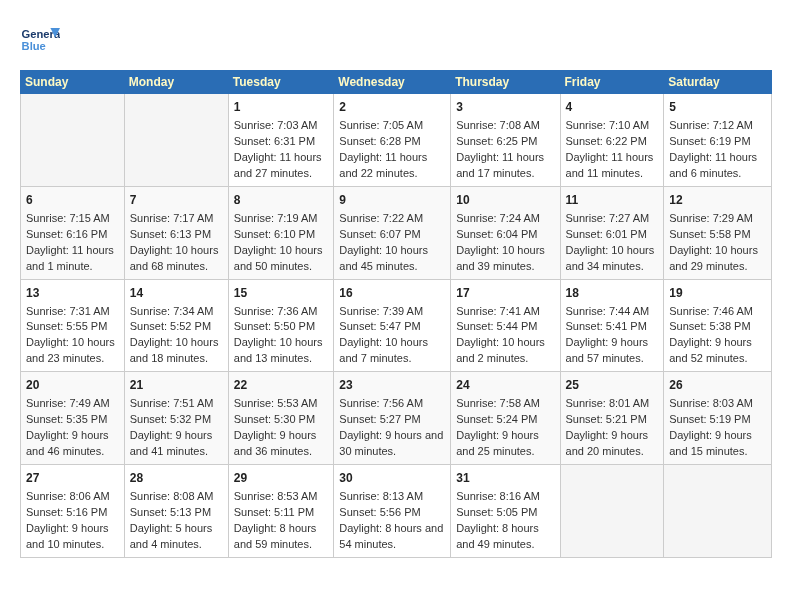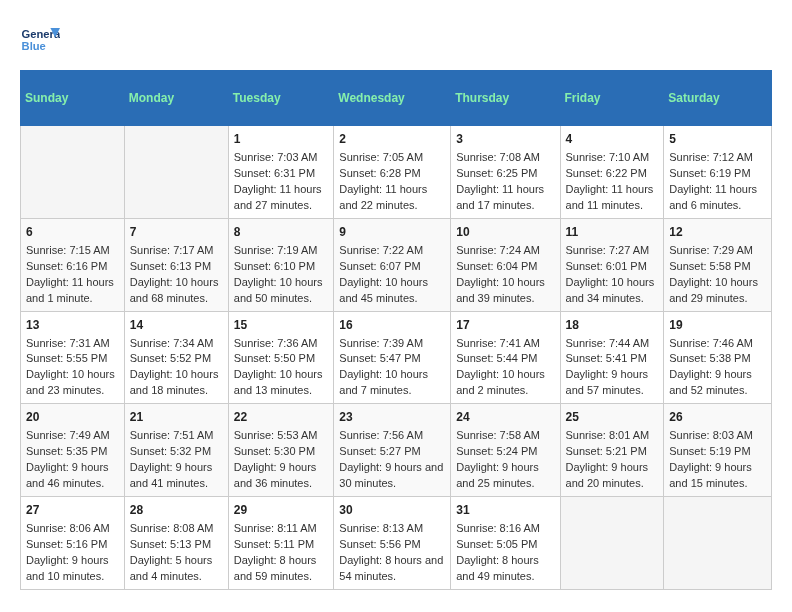"Sunday" thead tr th { color: #86efac -> #fef9c3; padding: 20px 4px -> 4px 4px }
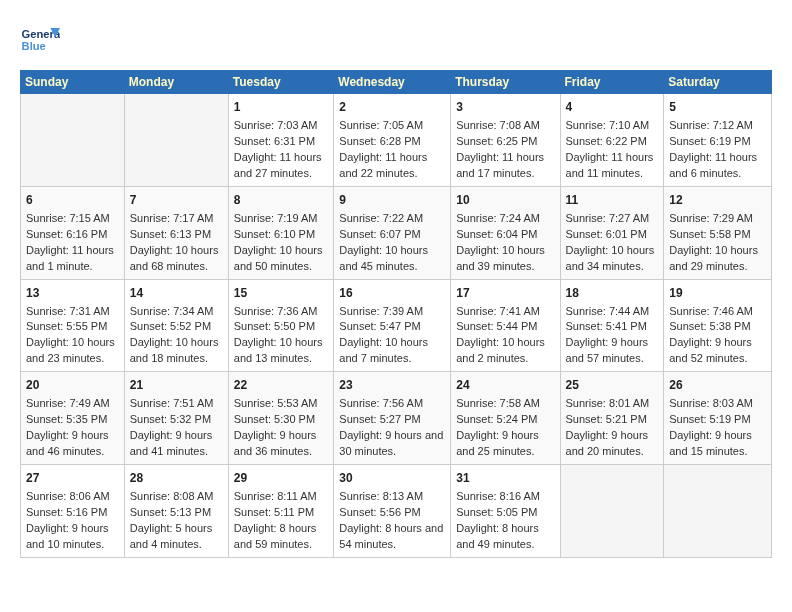"Sunrise: 8:11 AM" span { text: 8:11 -> 8:53 }
